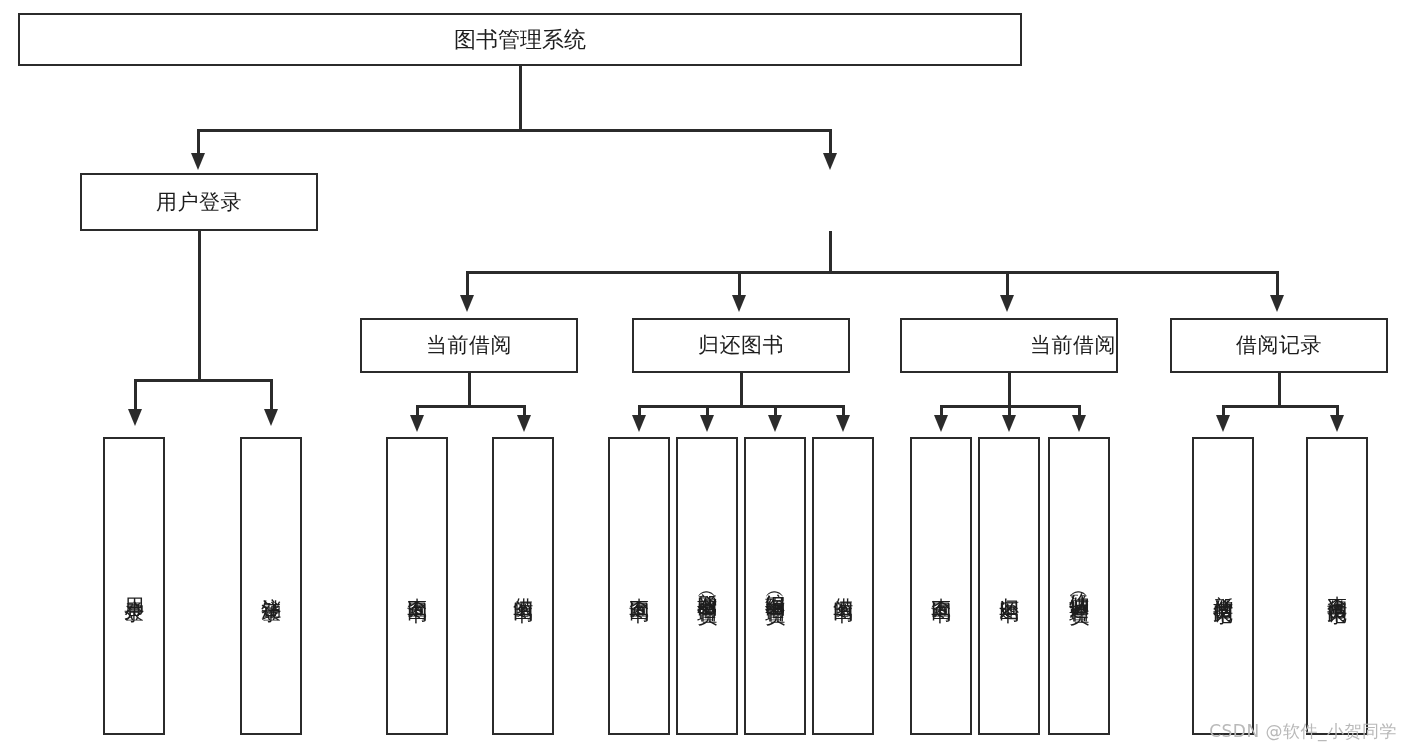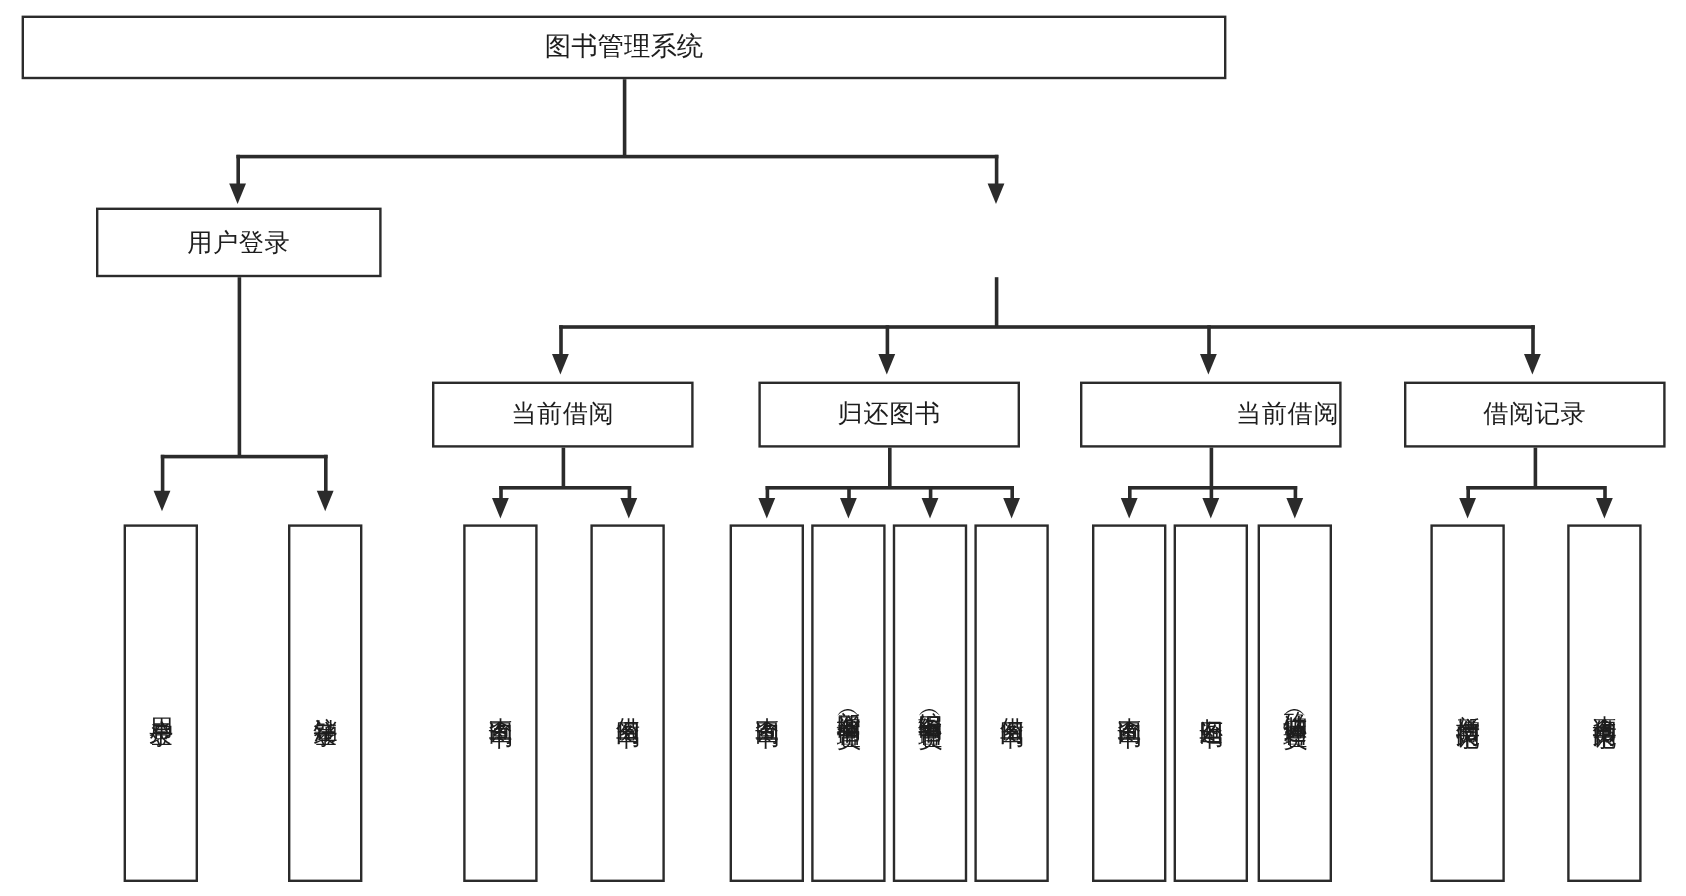"CSDN @软件_小贺同学" div { html: none -> <div>CSDN @软件_小贺同学</div> }
